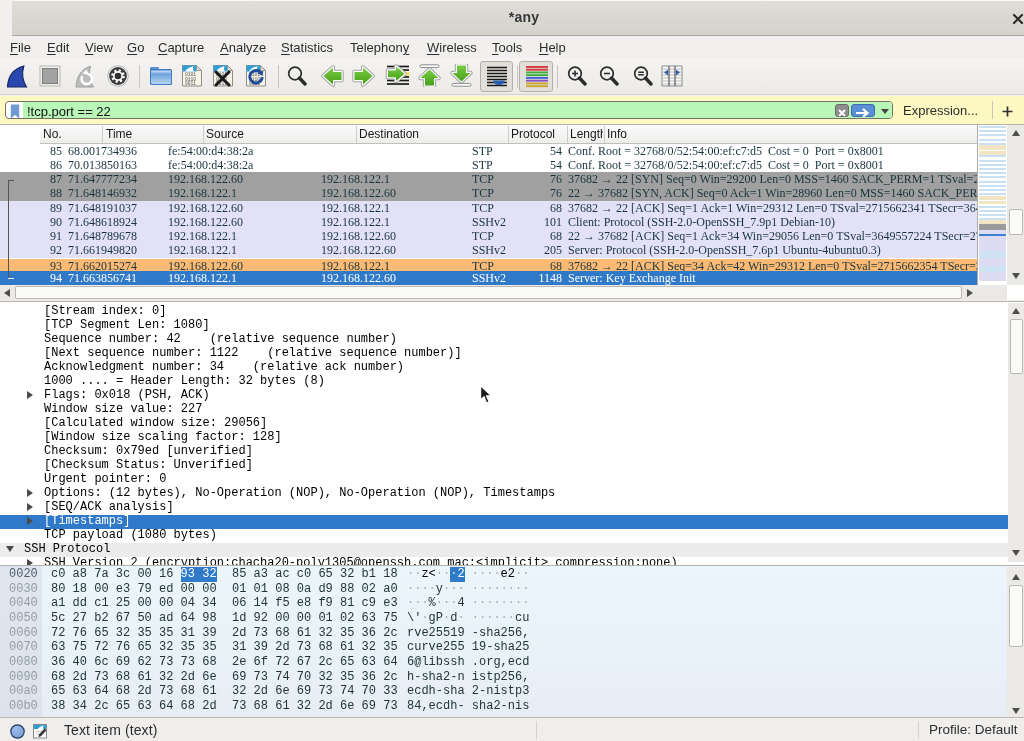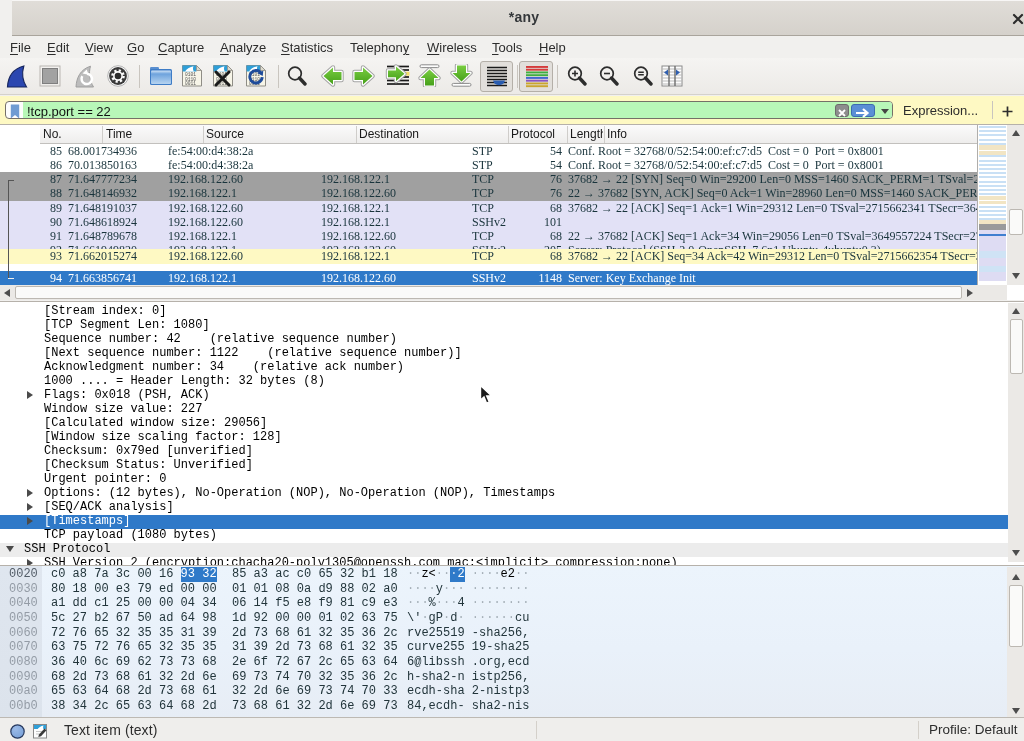"Client: Protocol (SSH-2.0-OpenSSH_7.9p1" span.c-info { html: none -> <span>Client: Protocol (SSH-2.0-OpenSSH_7.9p1 Debian-10)</span> }
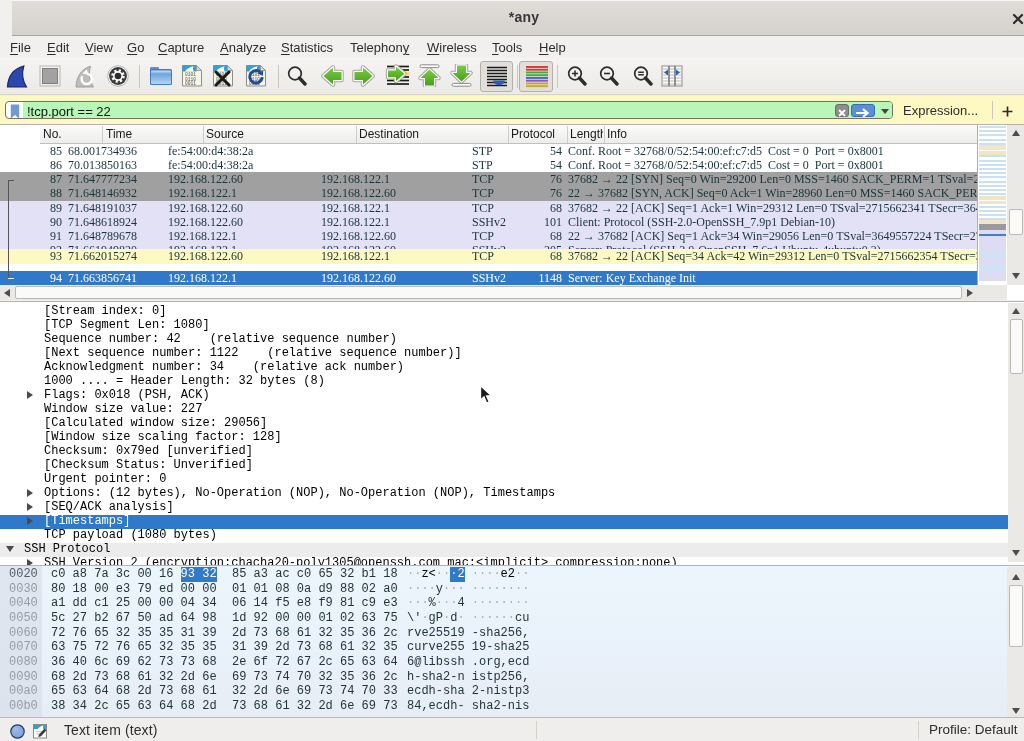"93" div.prow { background: #fef9c3 -> #fdba74; top: 124px -> 134px }
